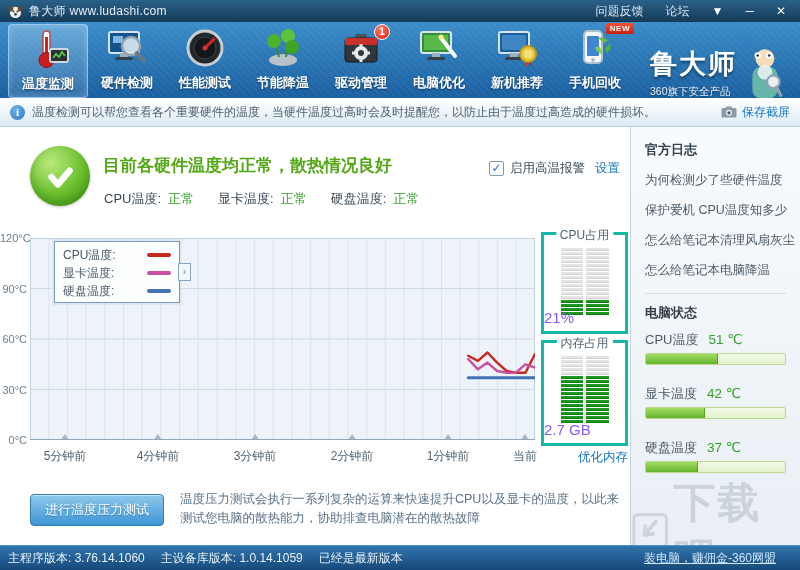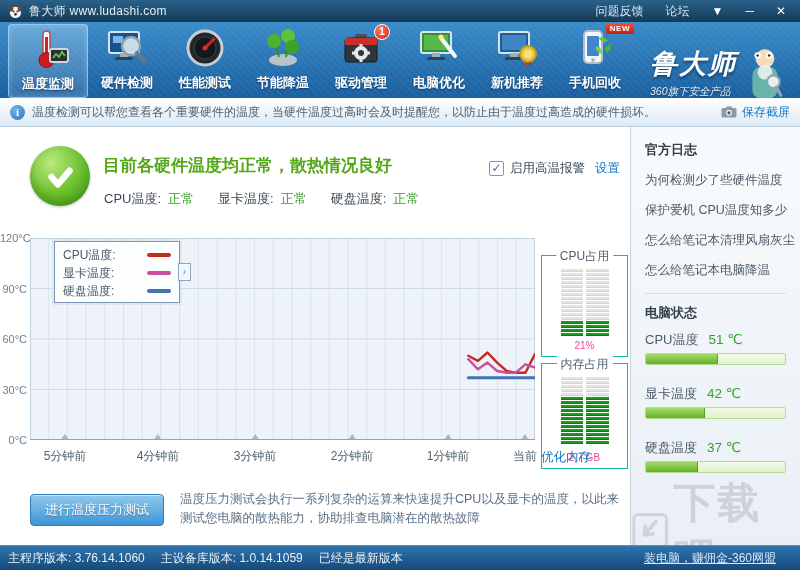"鲁大师" #brand { font-style: italic -> none }
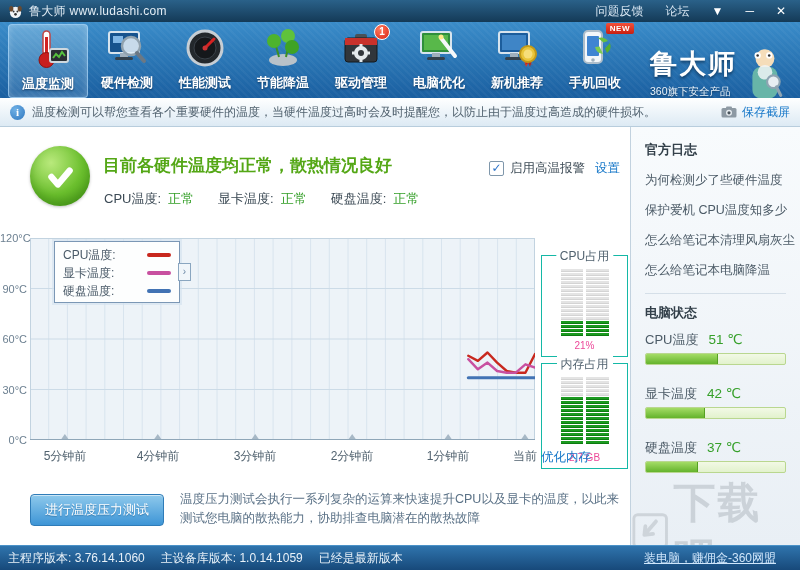"CPU占用" .gaugebox { border: 1px solid #14b8a6 -> 3px solid #14b8a6; margin-top: 23px -> none }
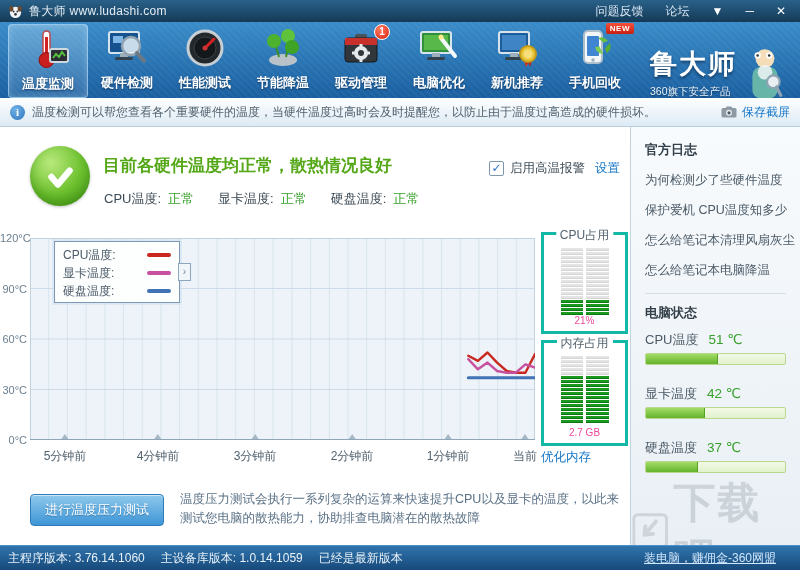"21%" .gval { color: #ec4899 -> #8b5cf6; font-size: 10px -> 15px; text-align: center -> none }
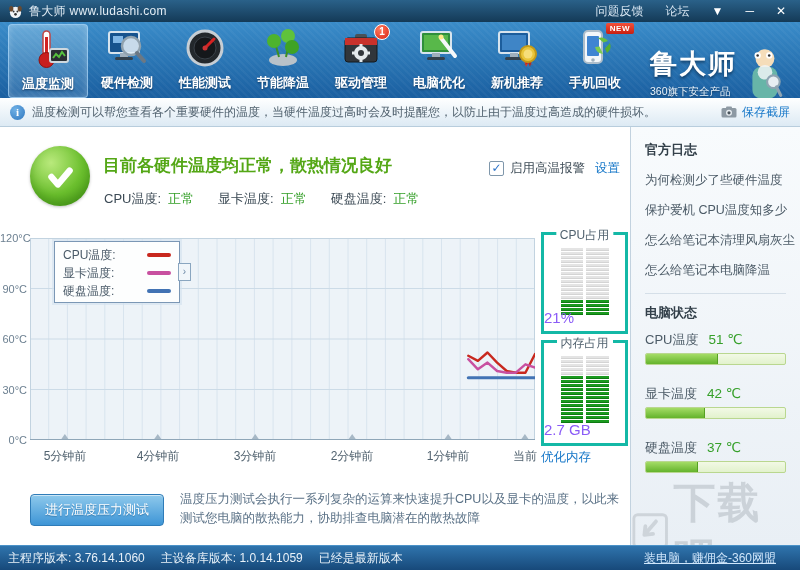"优化内存" #optimize-link { text-align: left -> right }
